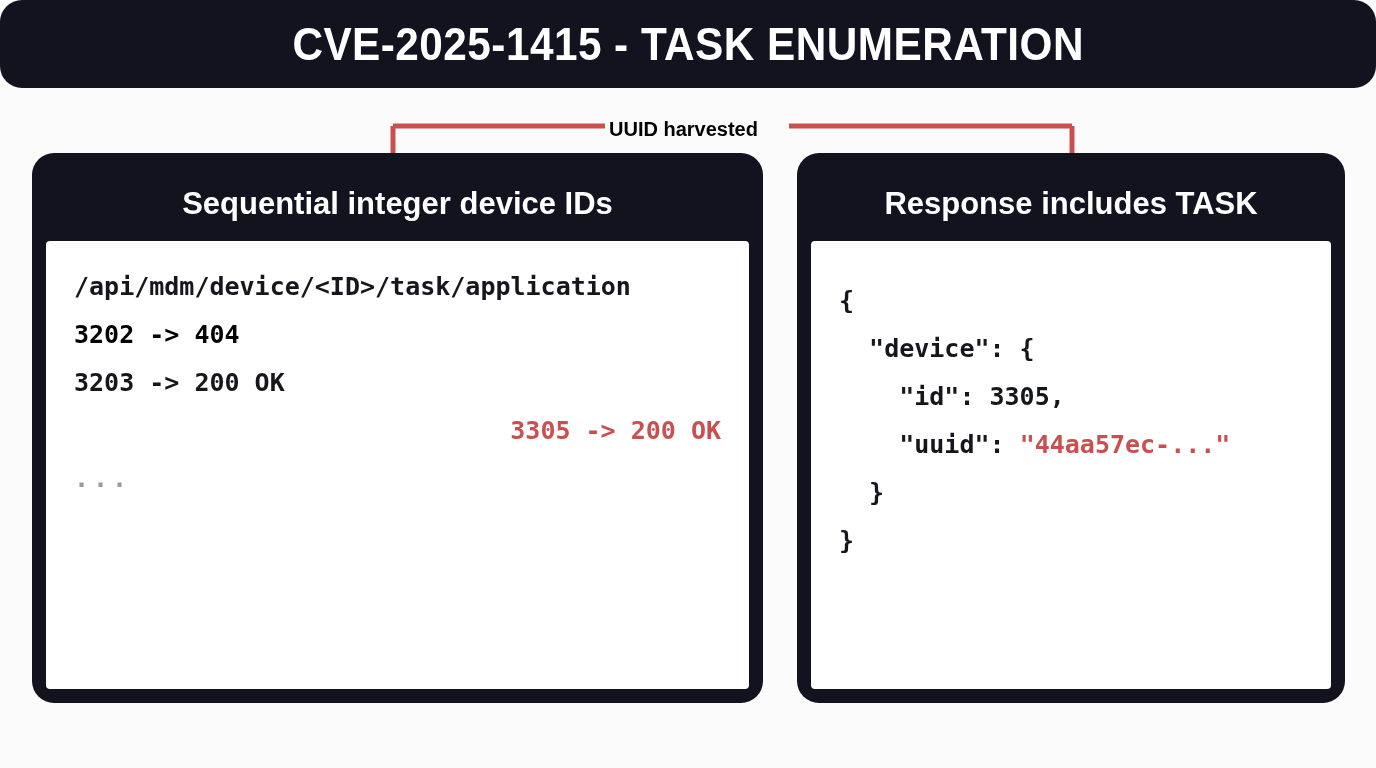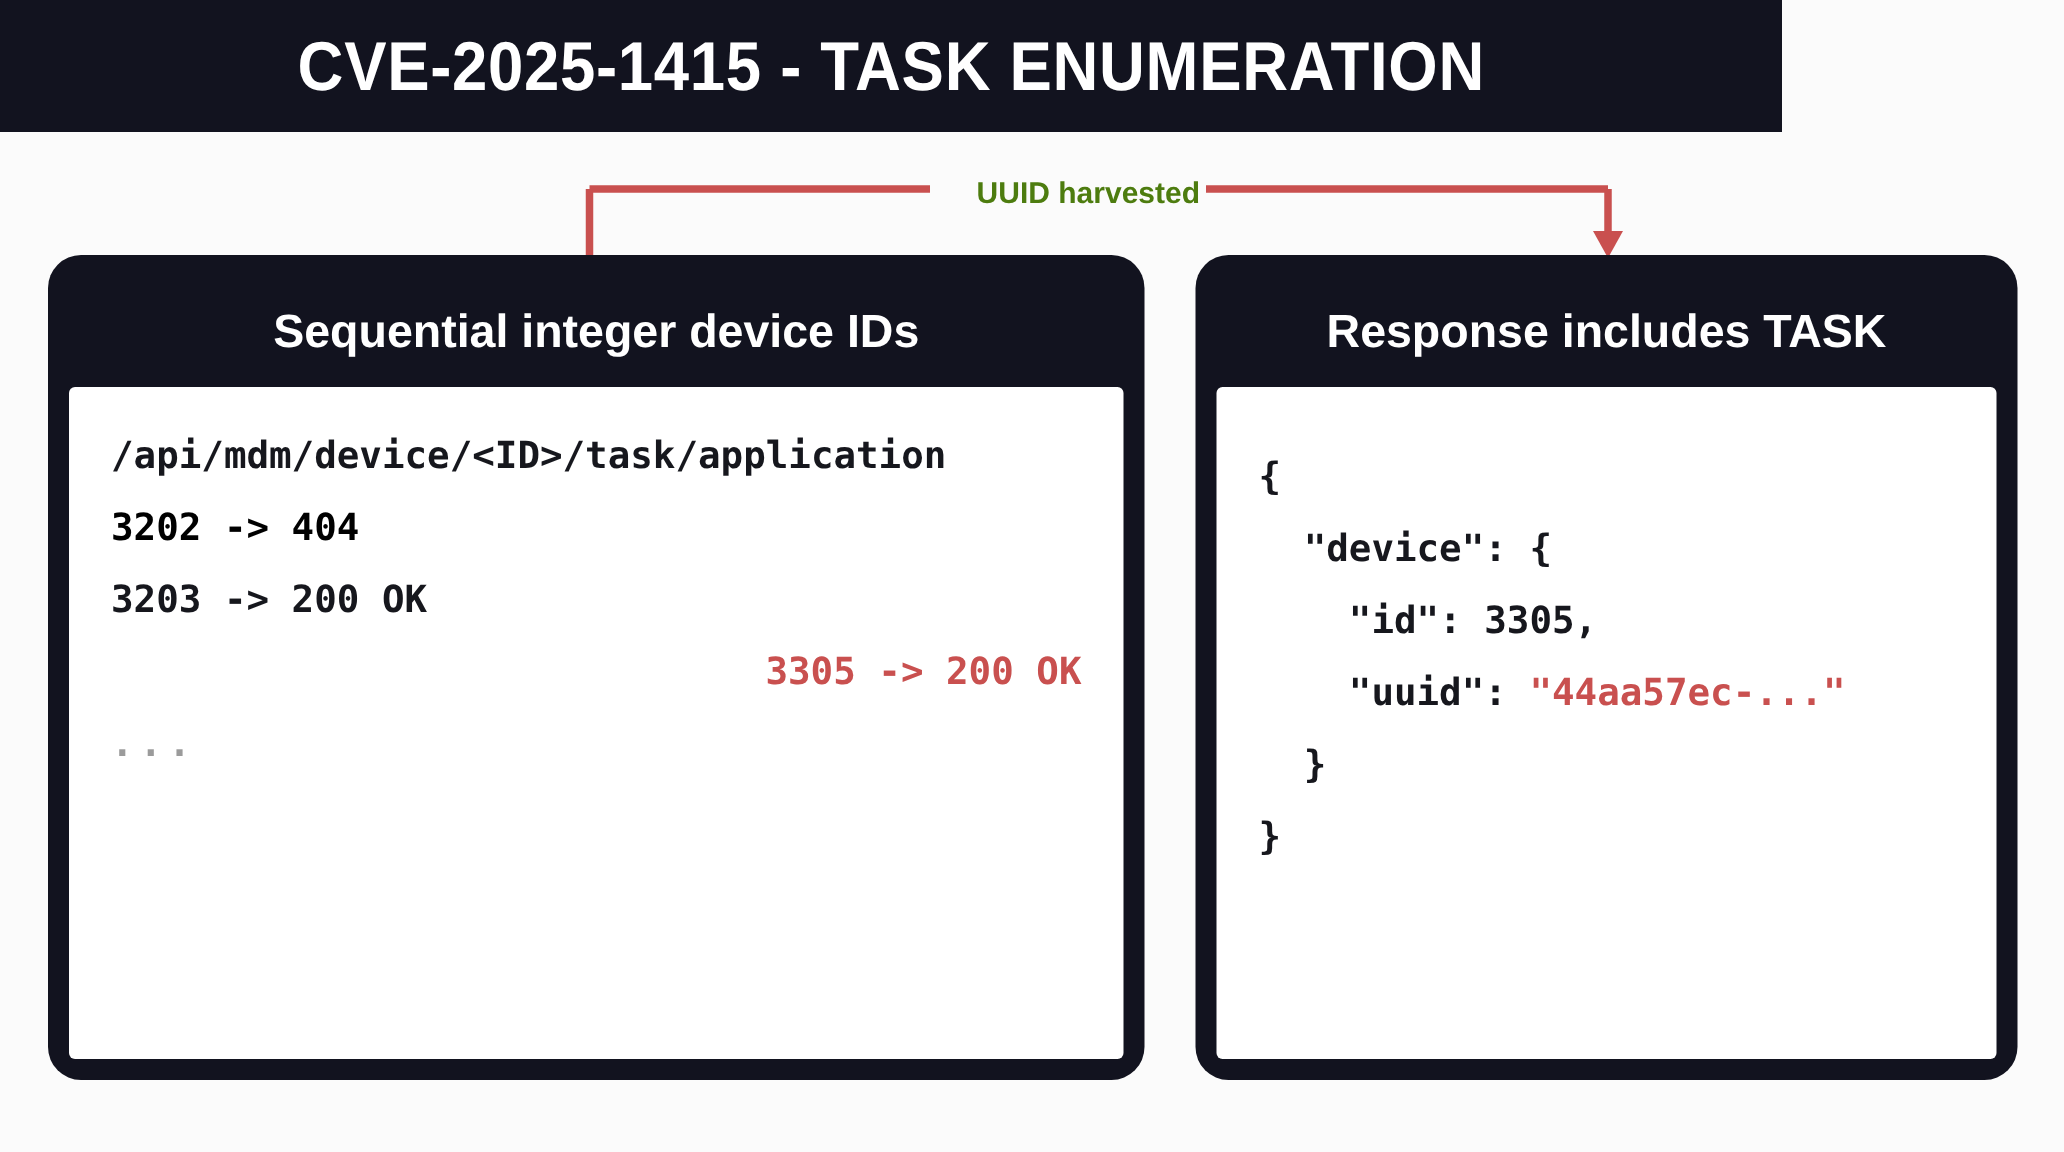"CVE-2025-1415 - TASK ENUMERATION" #header-band { border-radius: none -> 22px; width: 1188px -> 1376px }
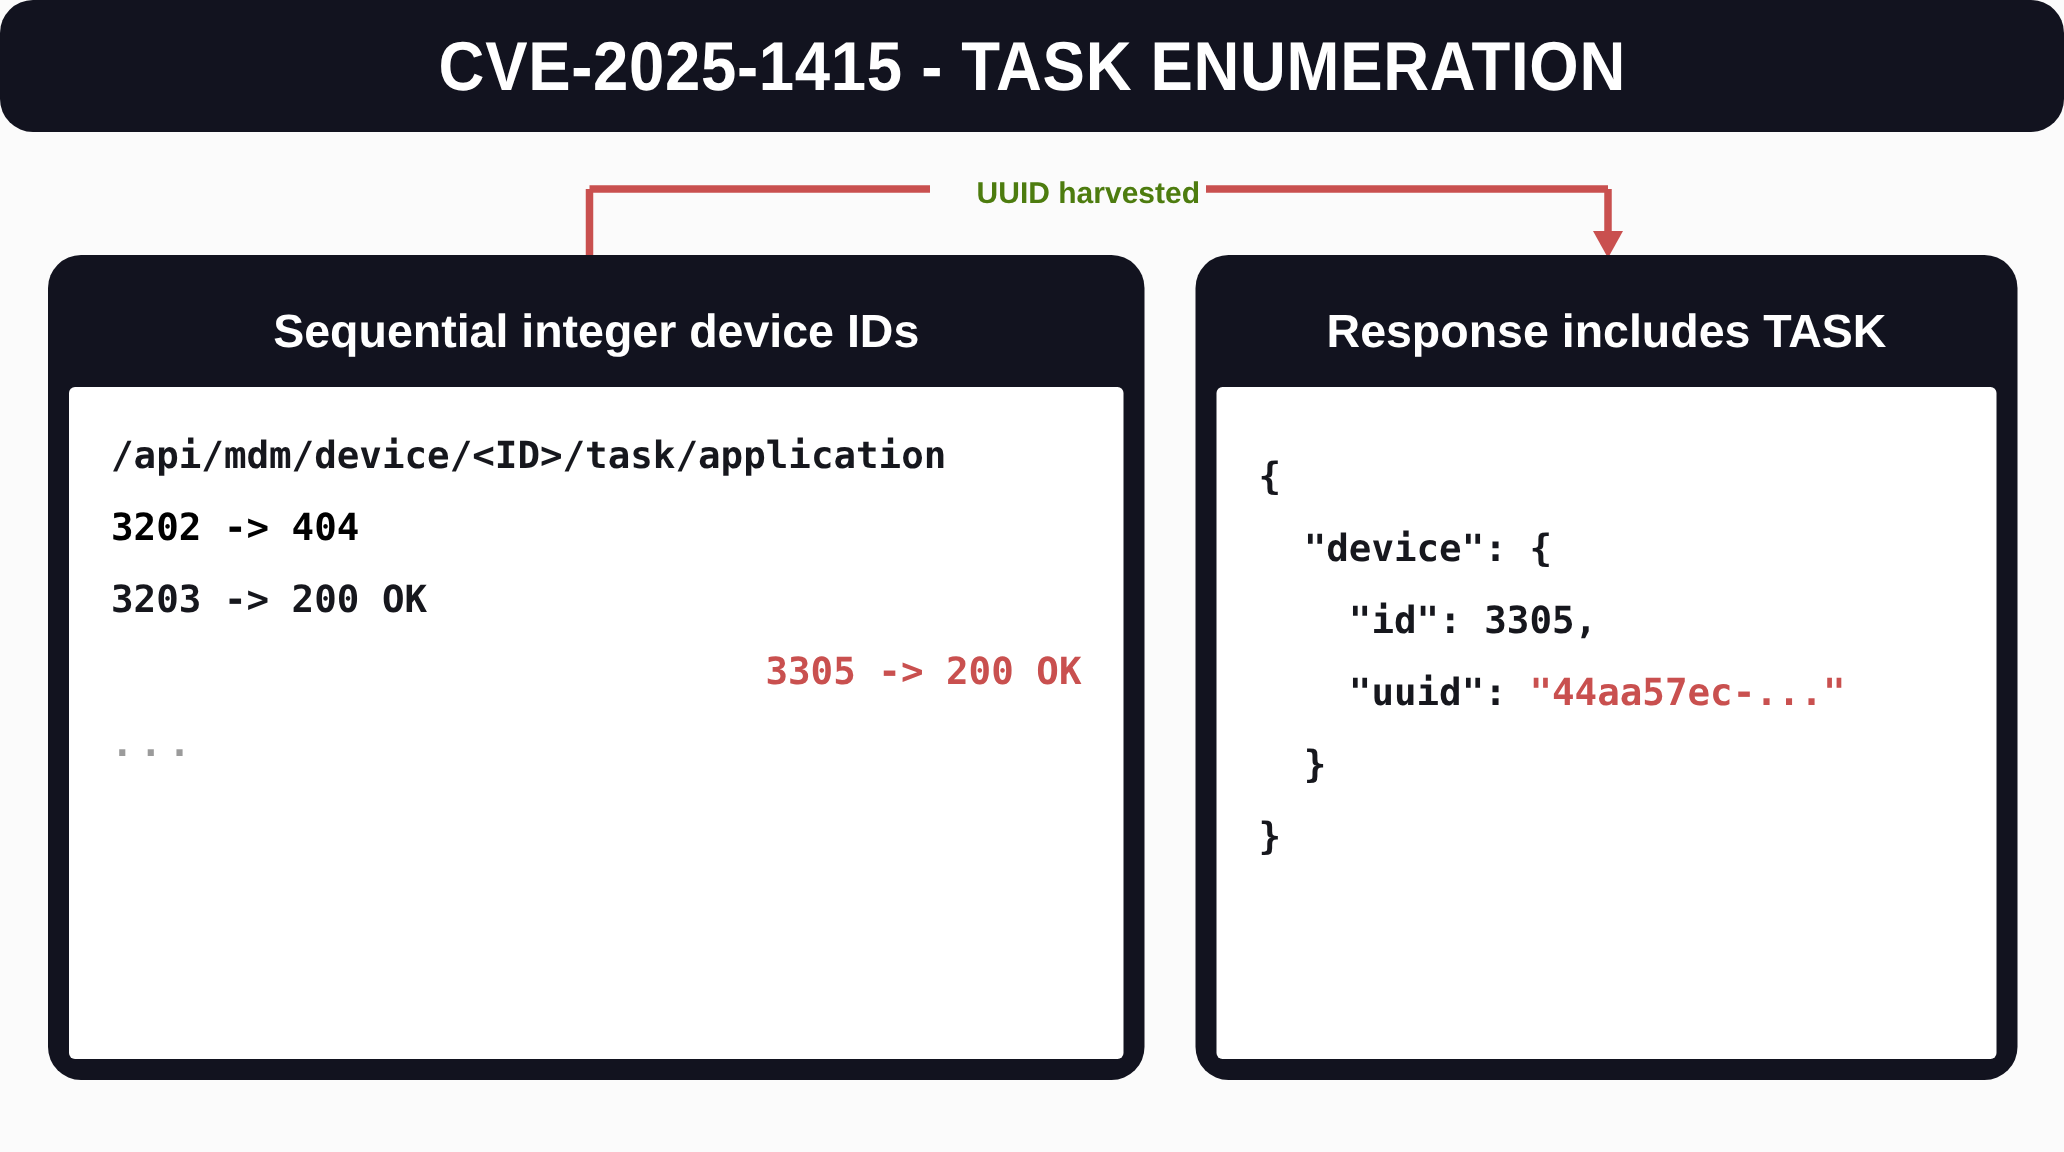"UUID harvested" #connector-label { color: #4d7c0f -> #000000; left: 620px -> 605px; text-align: right -> left }
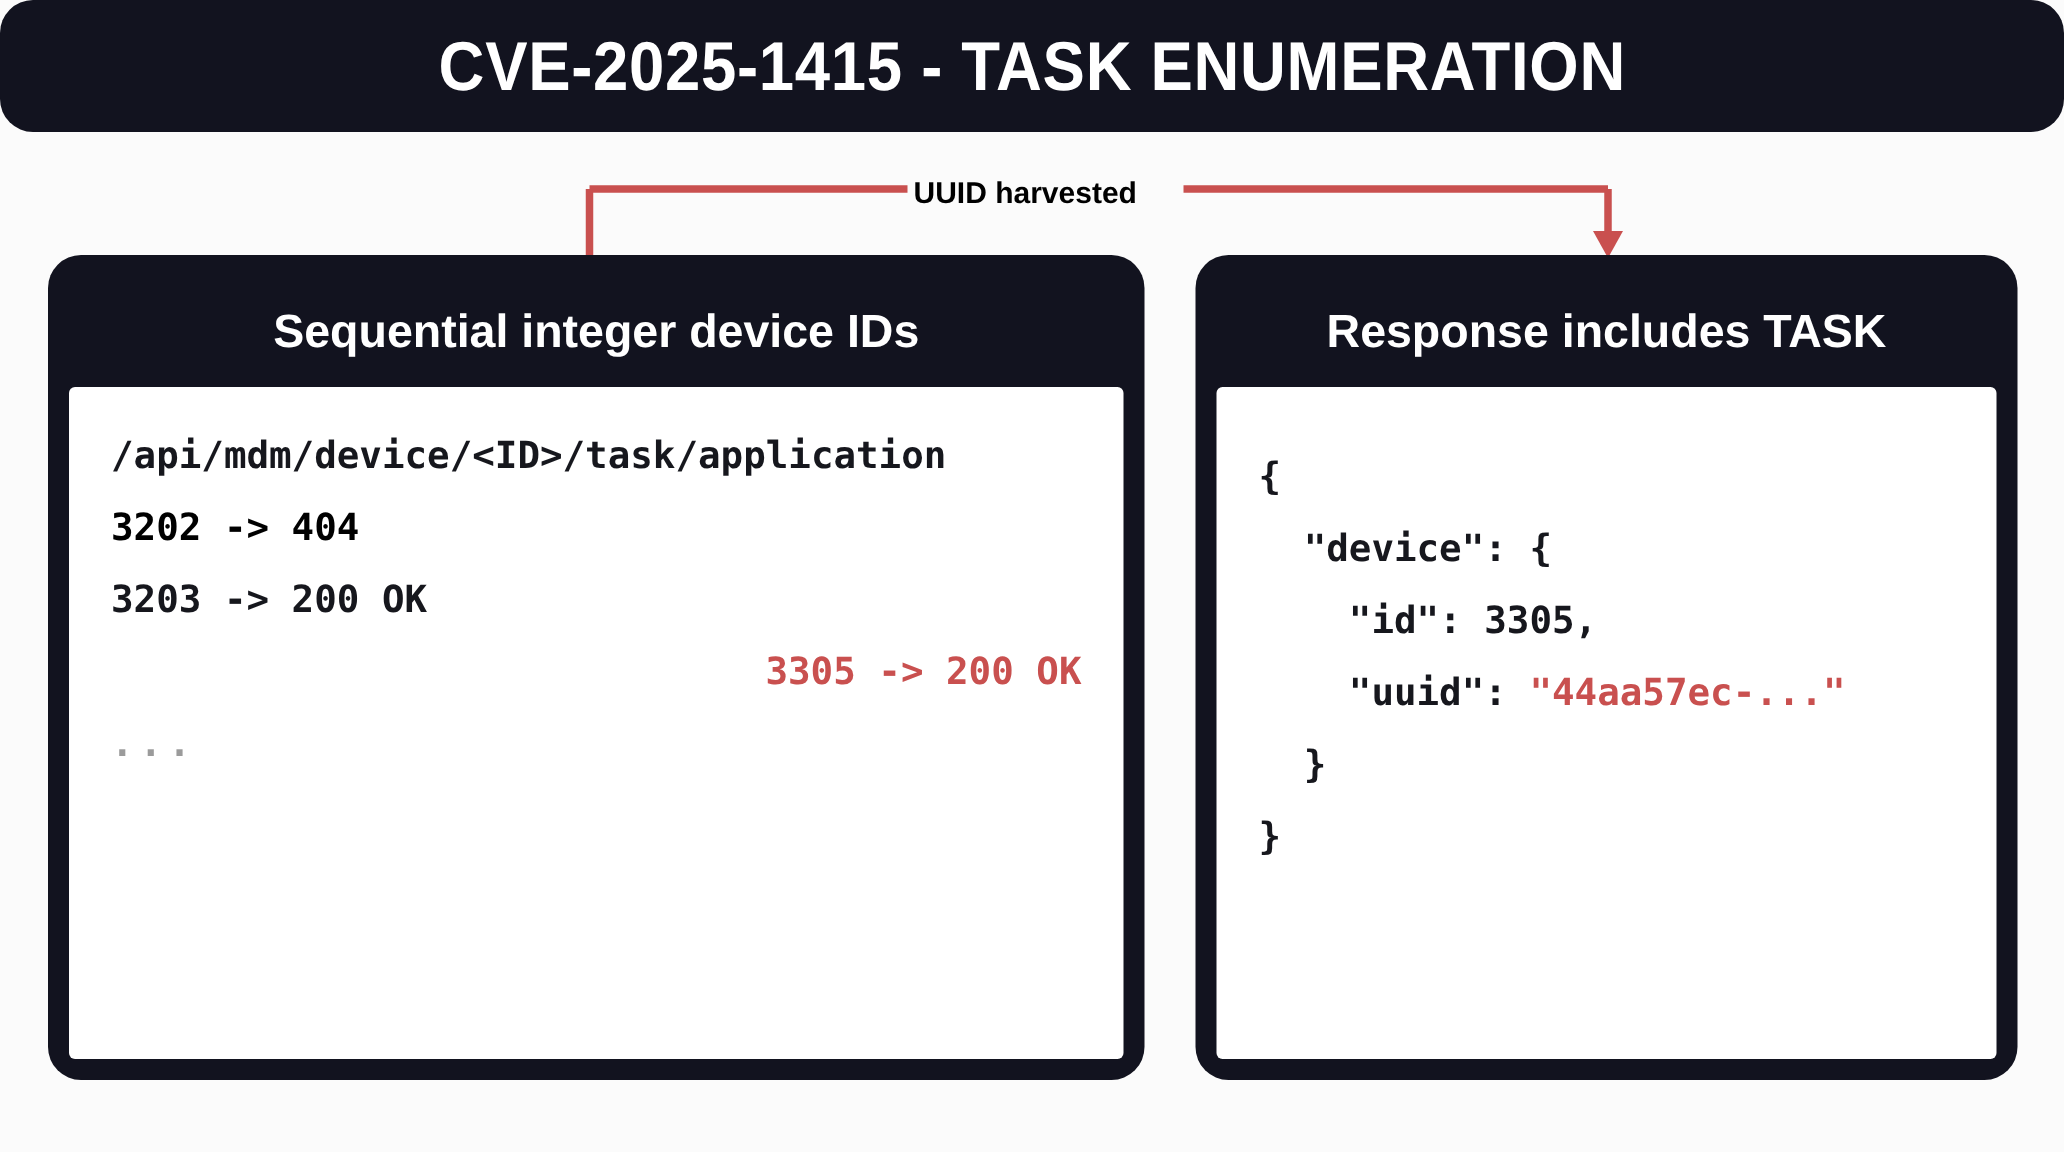"Sequential integer device IDs" #cards { top: 170px -> 153px }
